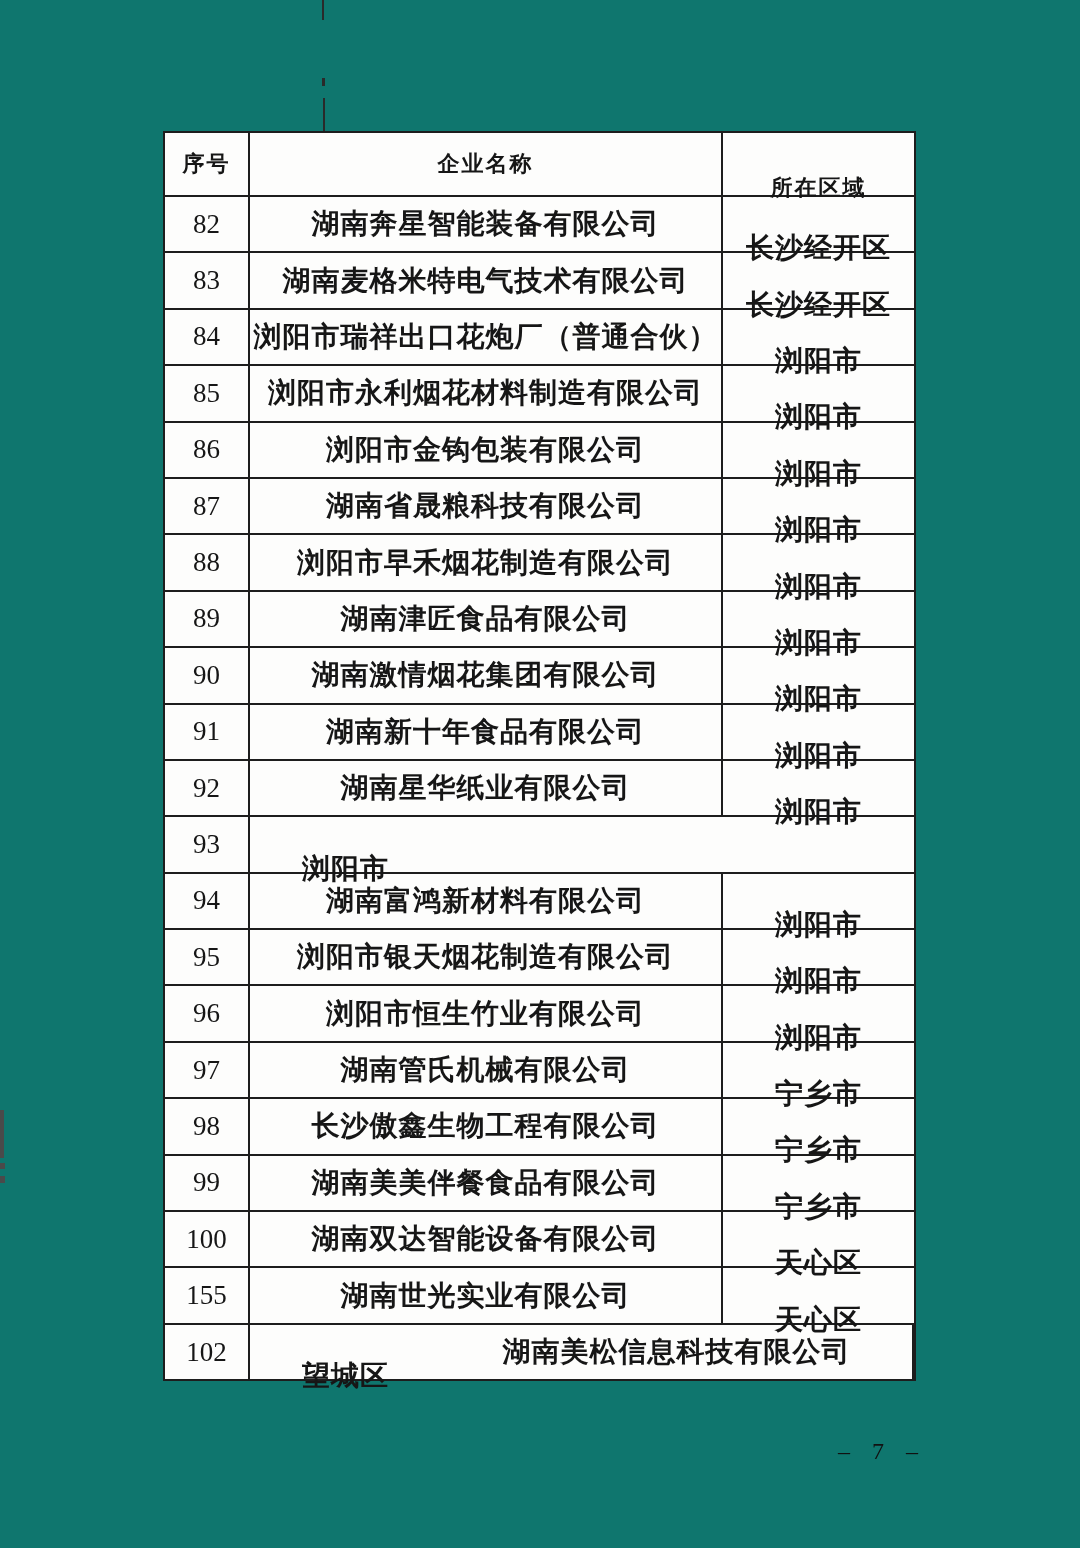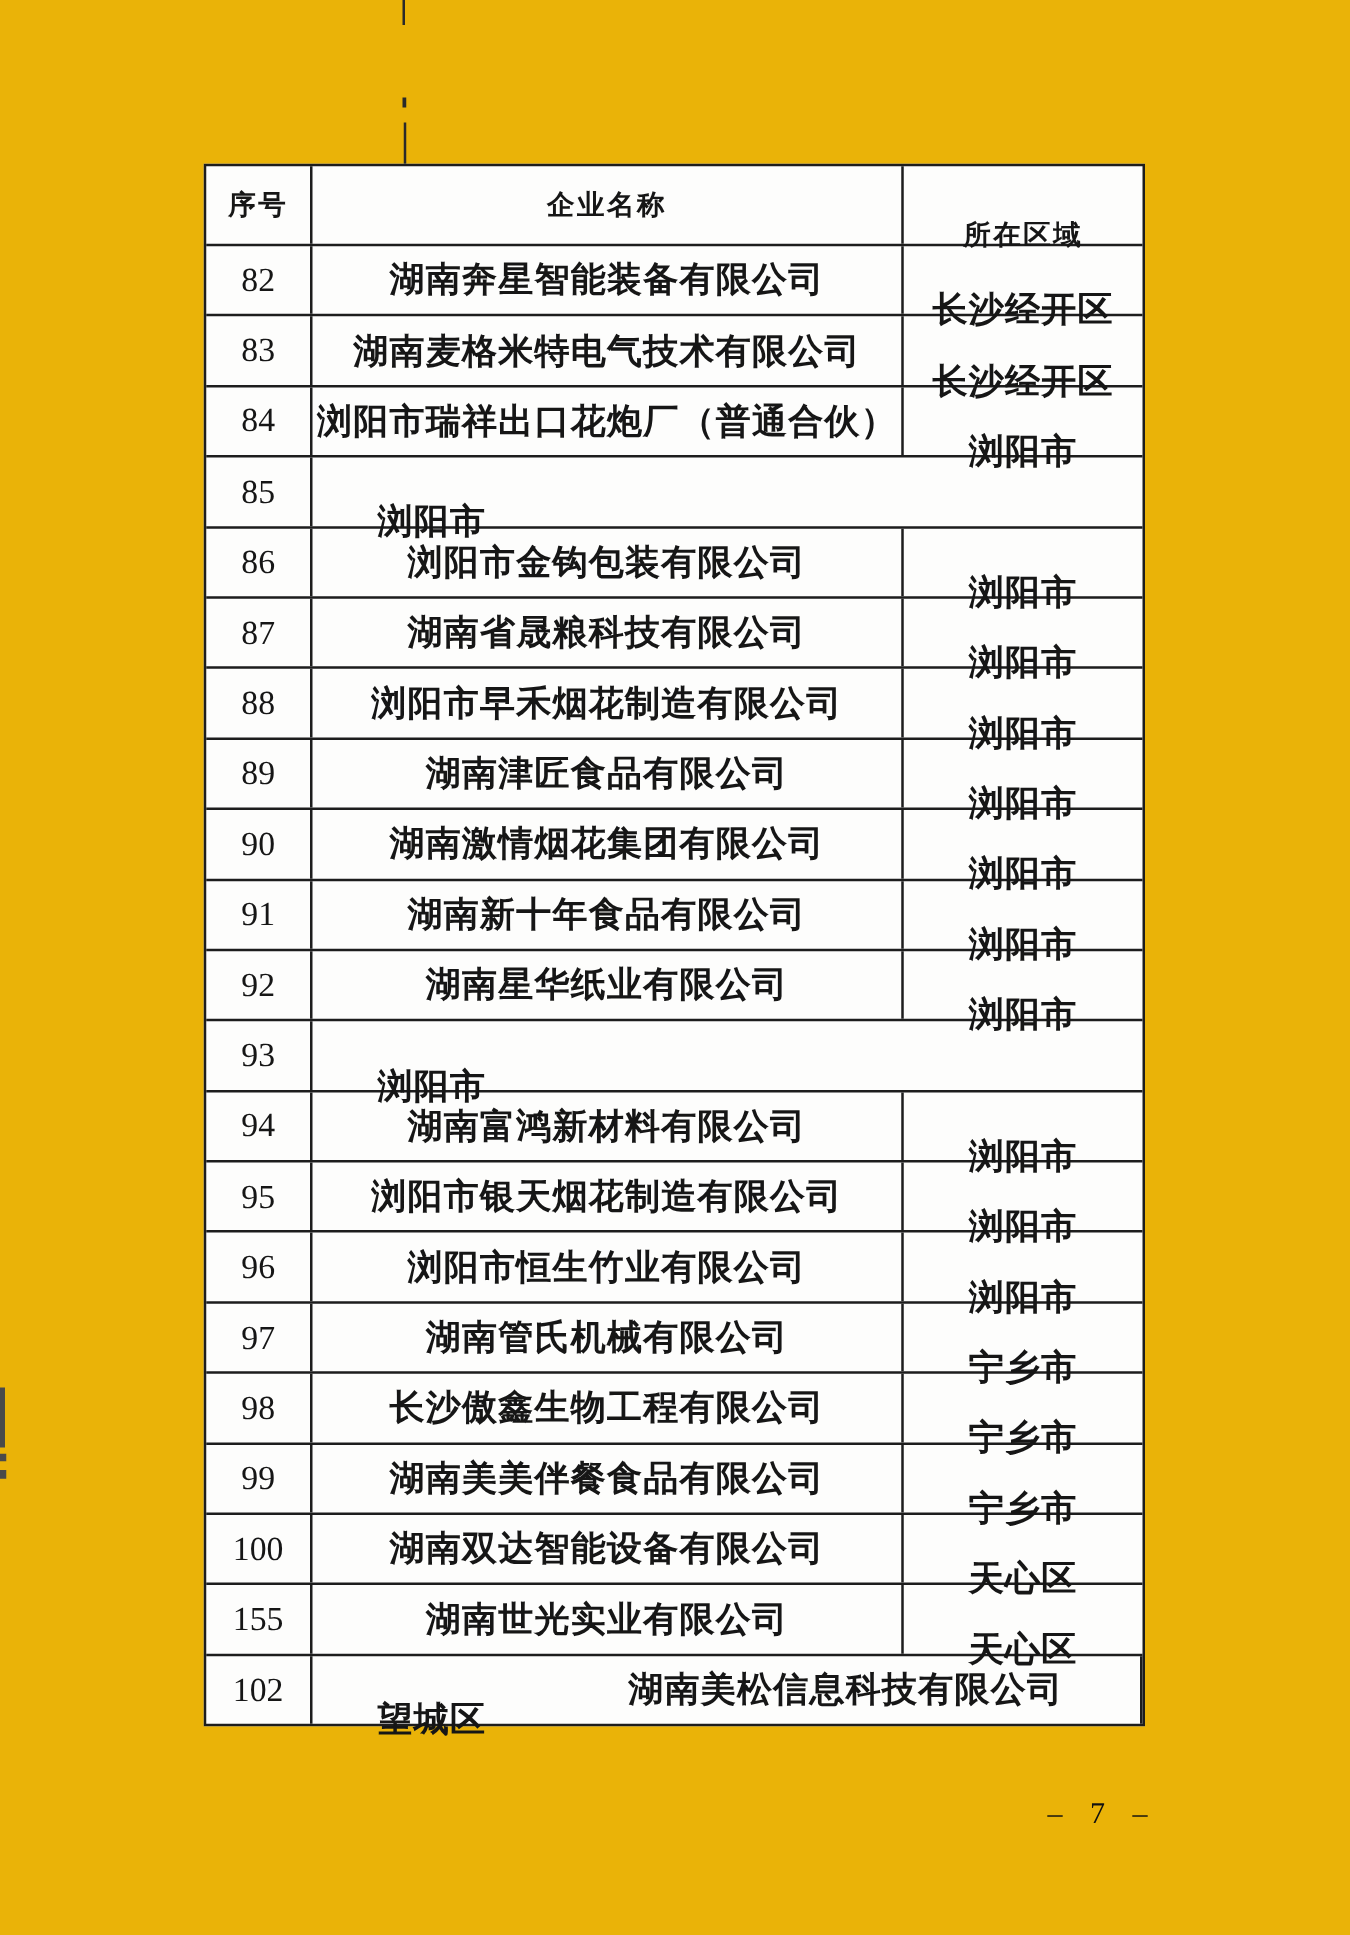"序号" .page { background: #eab308 -> #0f766e }
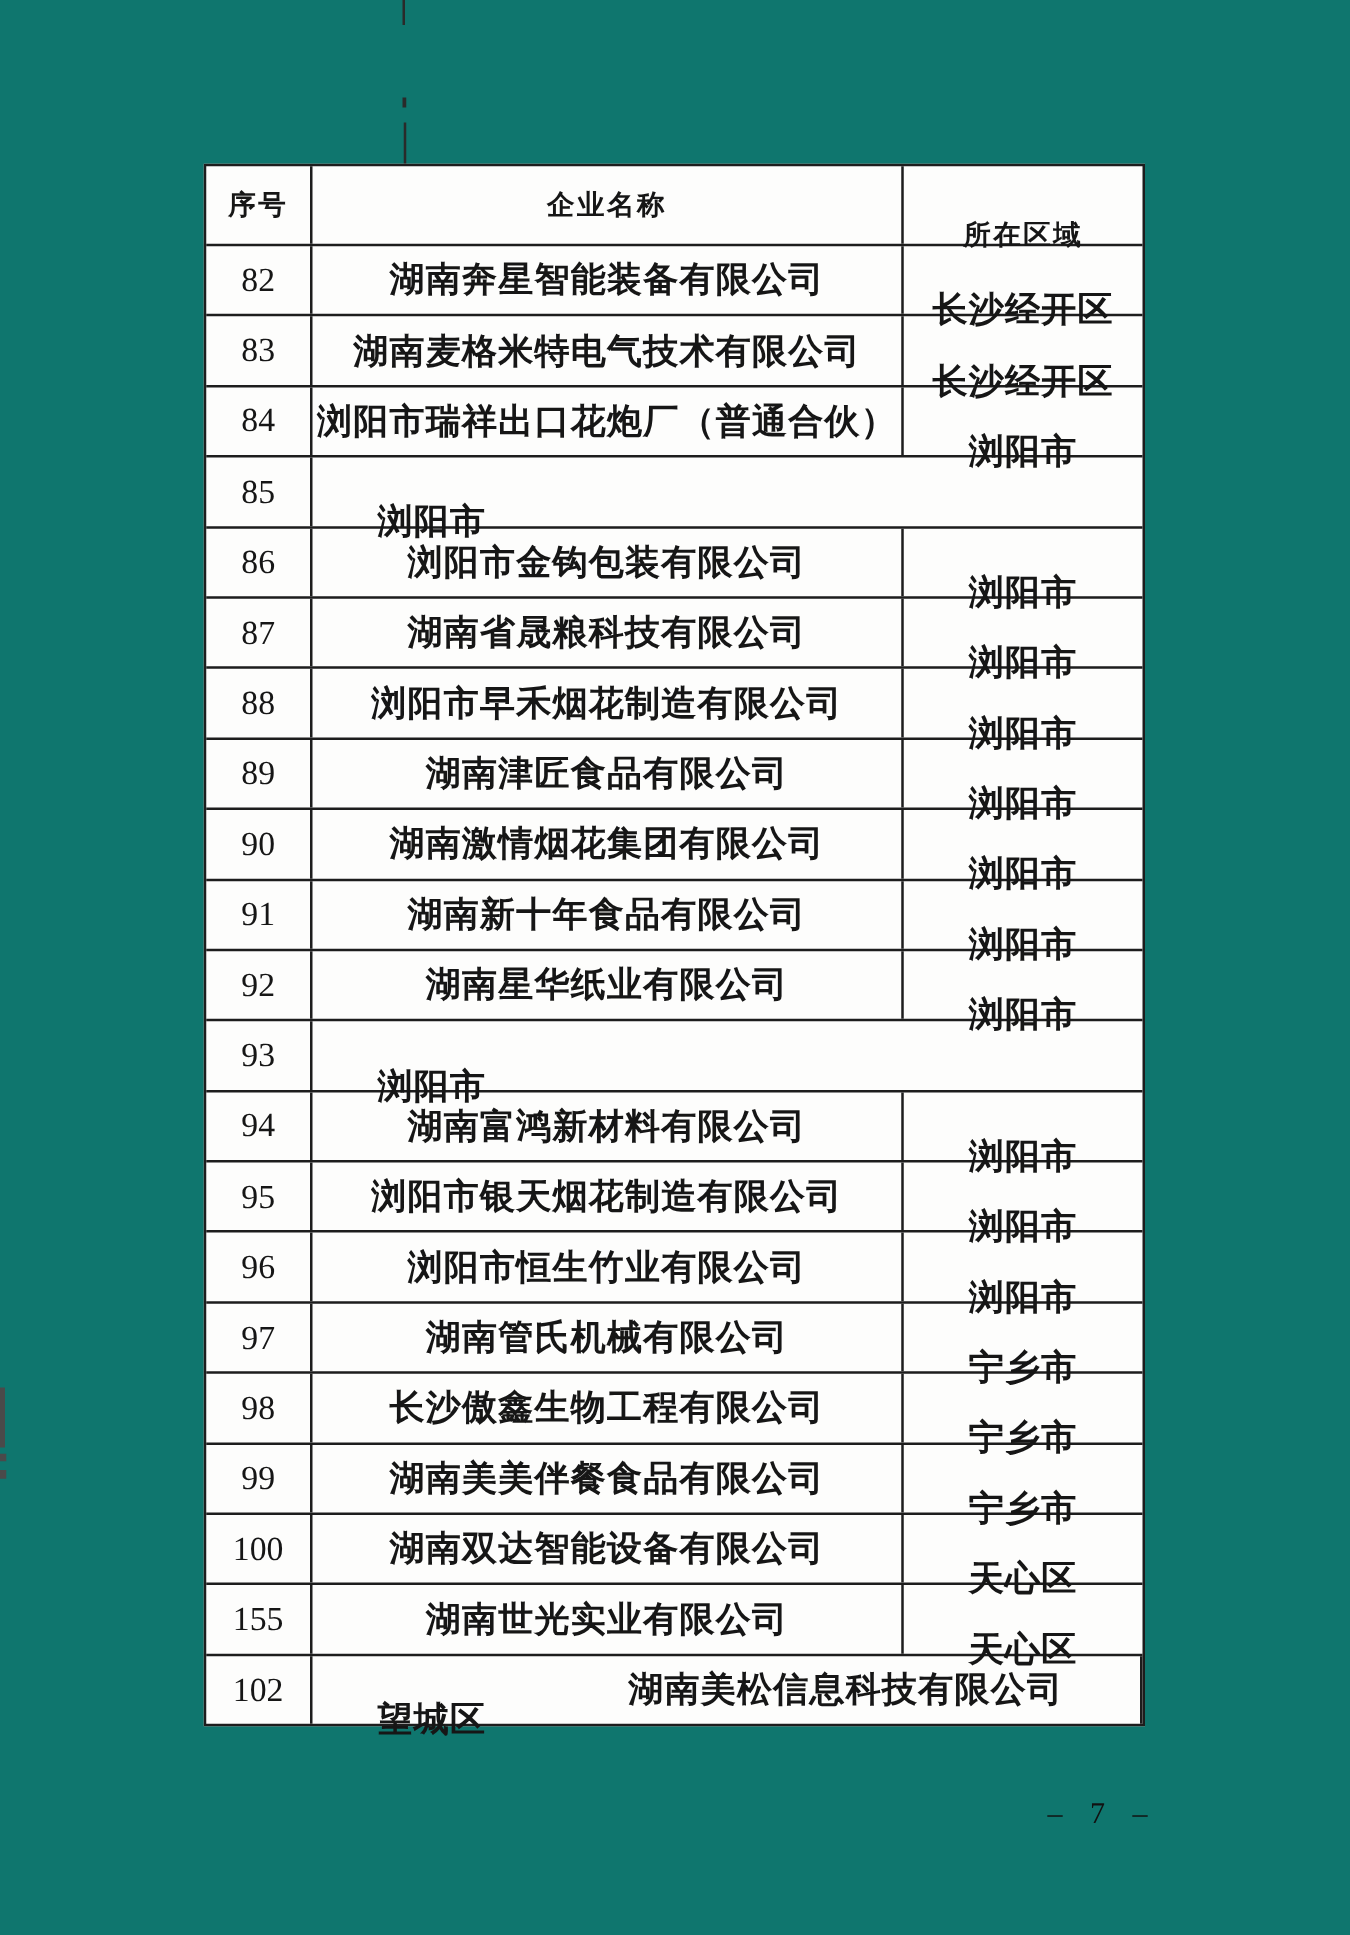"浏阳市永利烟花材料制造有限公司" div.cell { html: none -> <div>浏阳市永利烟花材料制造有限公司</div> }
